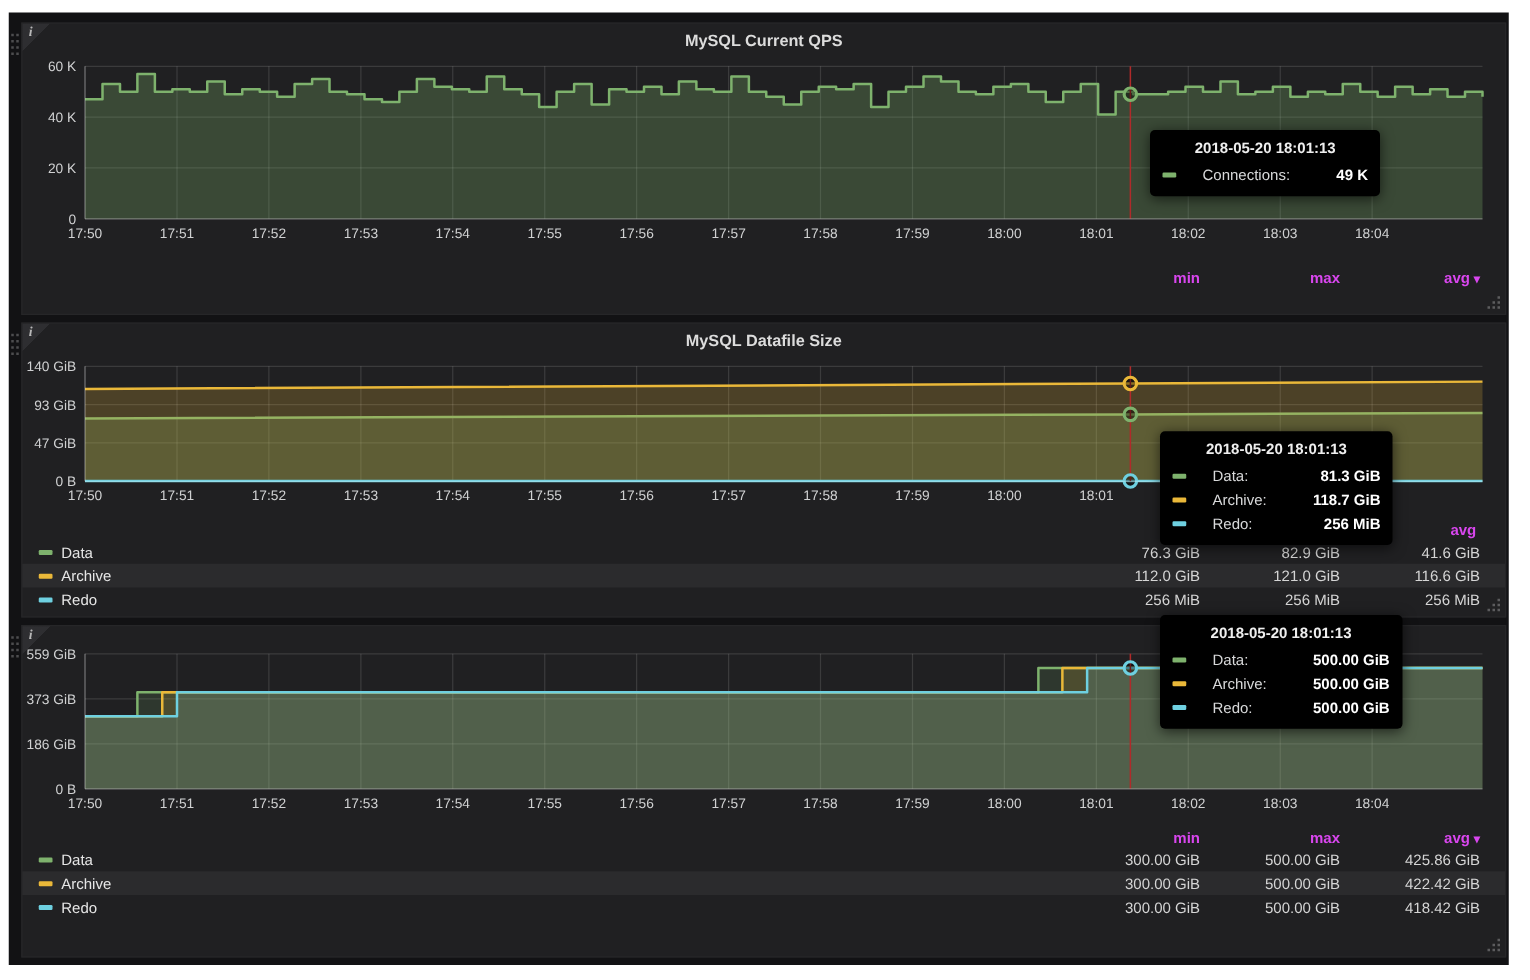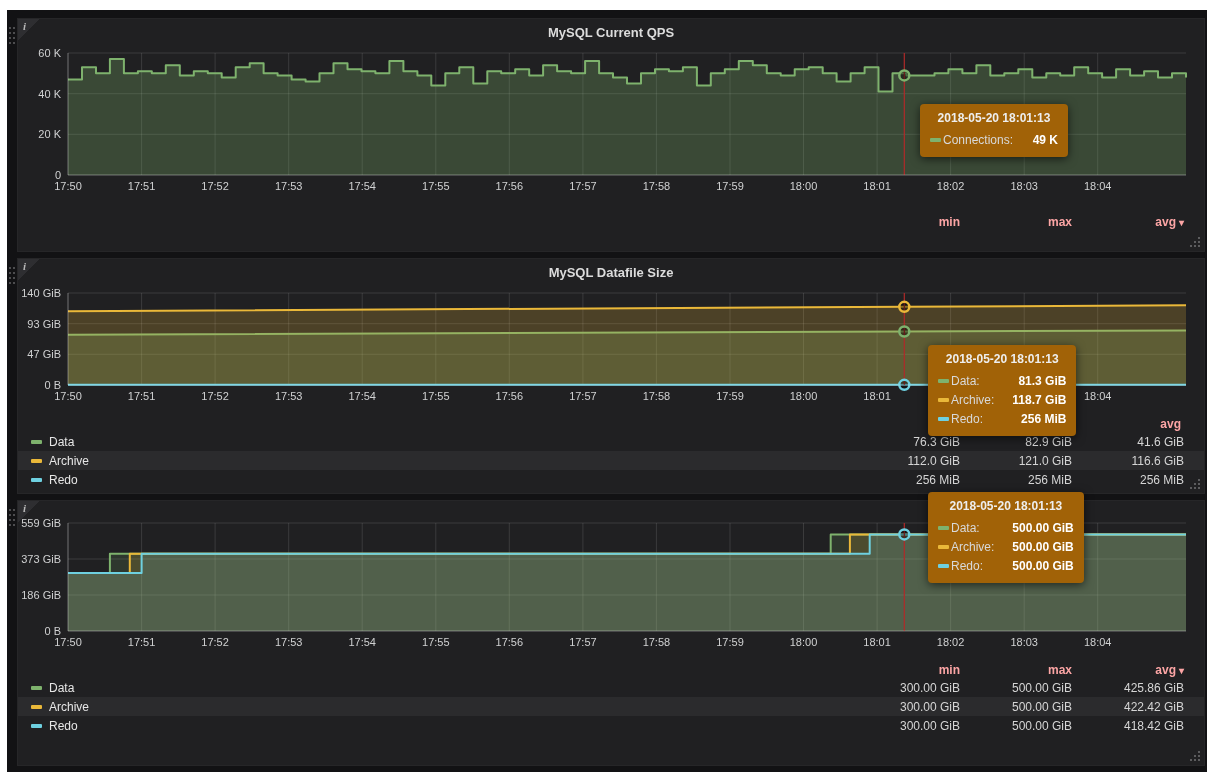"2018-05-20 18:01:13" .tooltip { background: #a16207 -> #000000 }
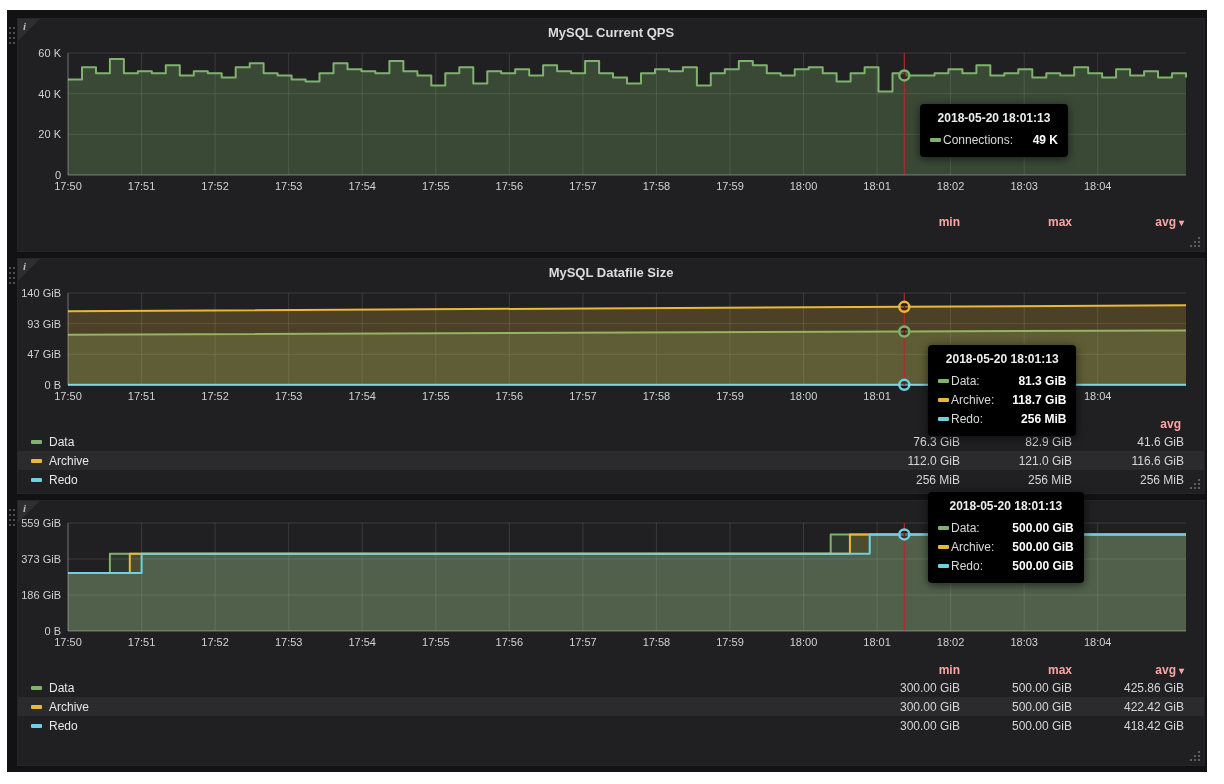"Connections:" .tt-row { gap: 2px -> 21px }
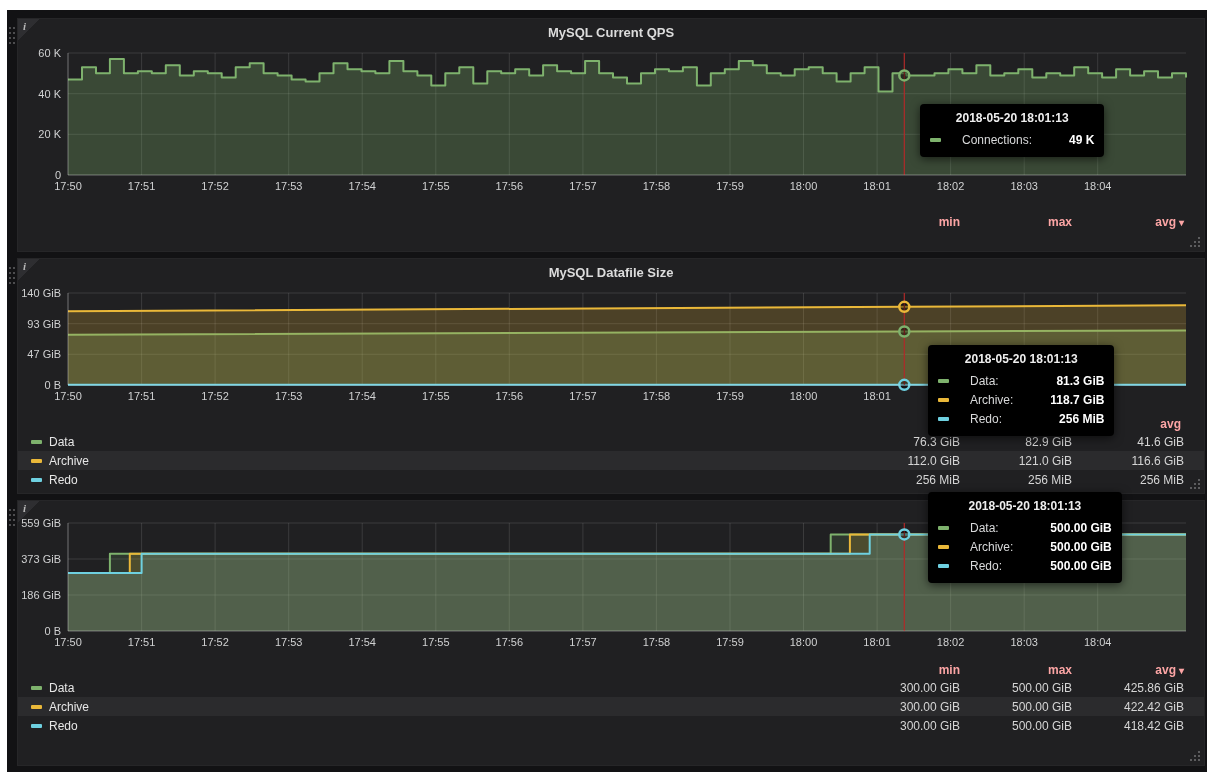"min" .lh { color: #fca5a5 -> #d946ef }
